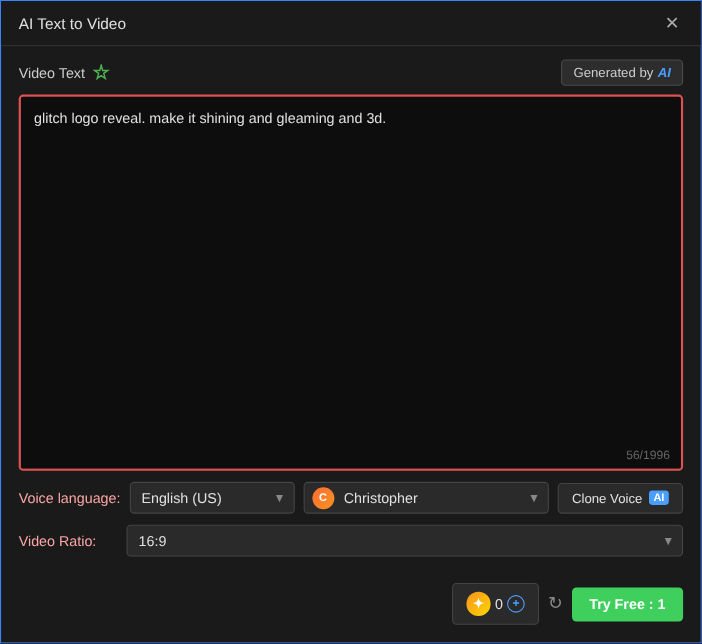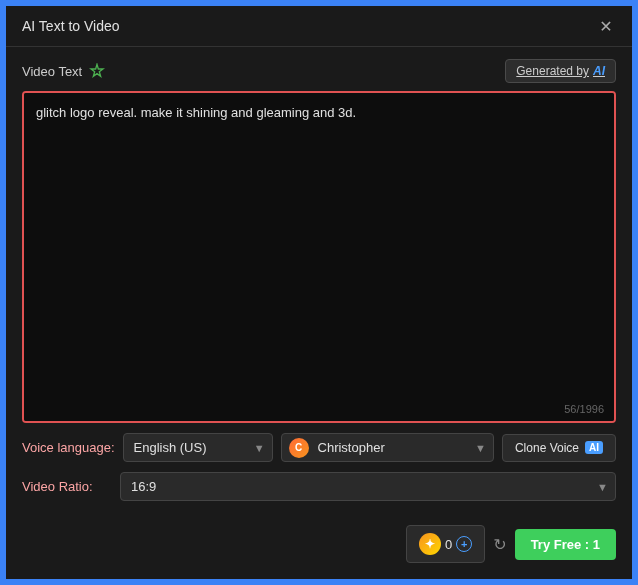"AI Text to Video" .dialog { border: 6px solid #3b82f6 -> 1px solid #3b82f6 }
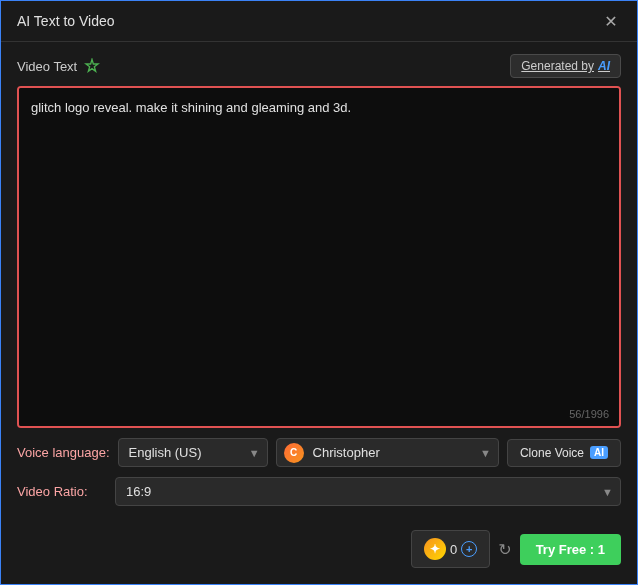"Generated by" .generated-btn { text-decoration: underline -> none }
